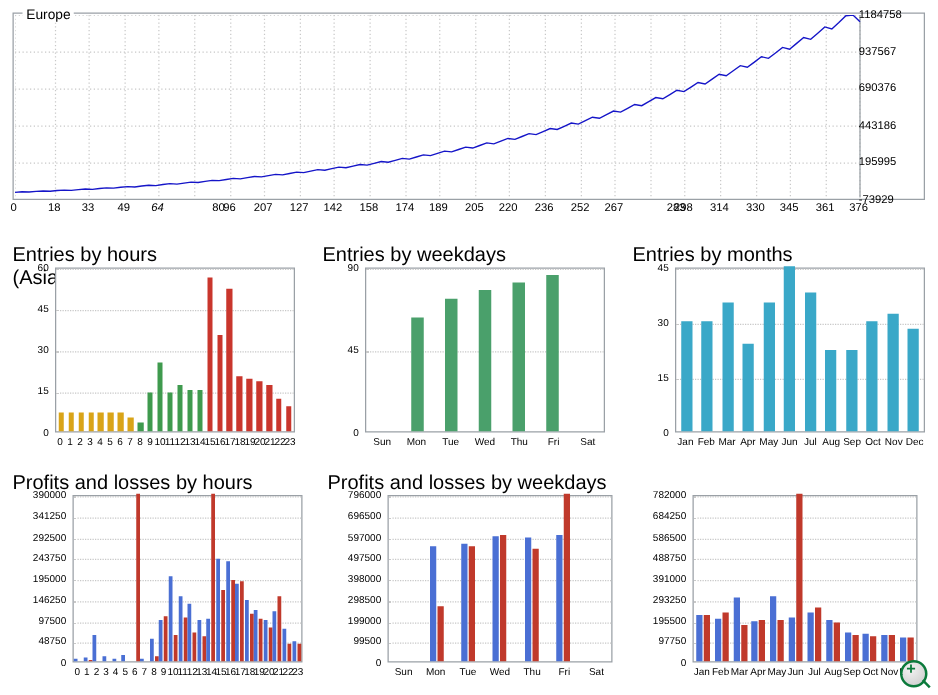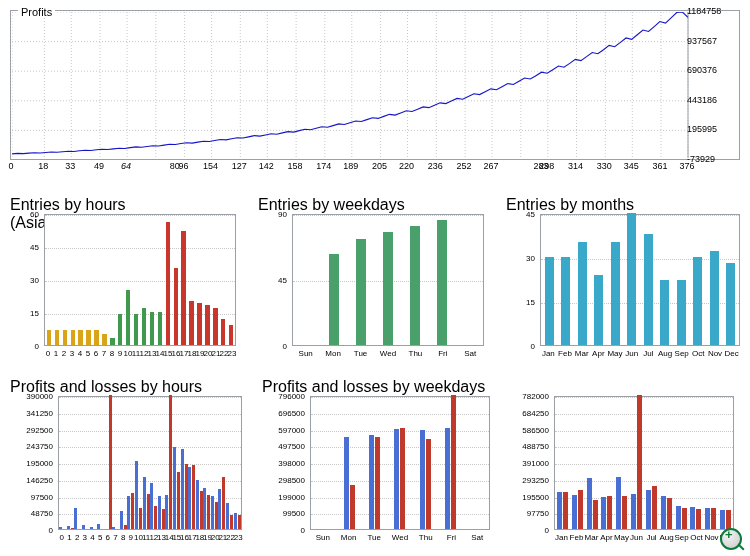"Profits" div.title { text: Profits -> Europe }
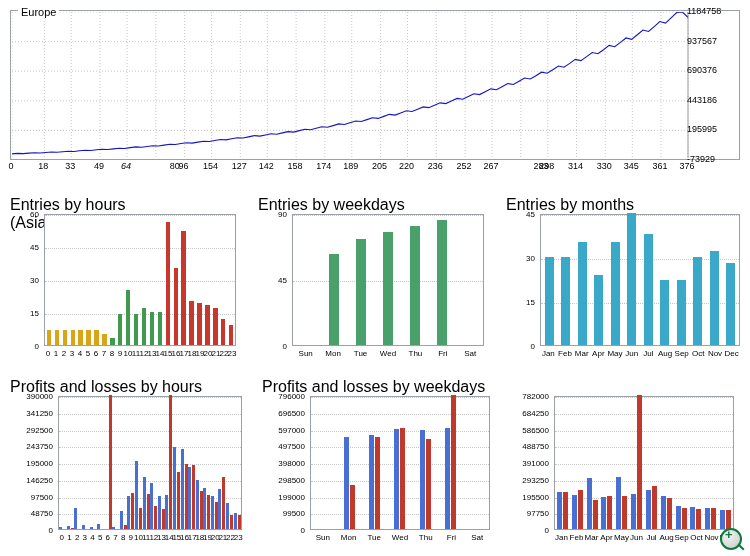"154" span { text: 154 -> 207 }
